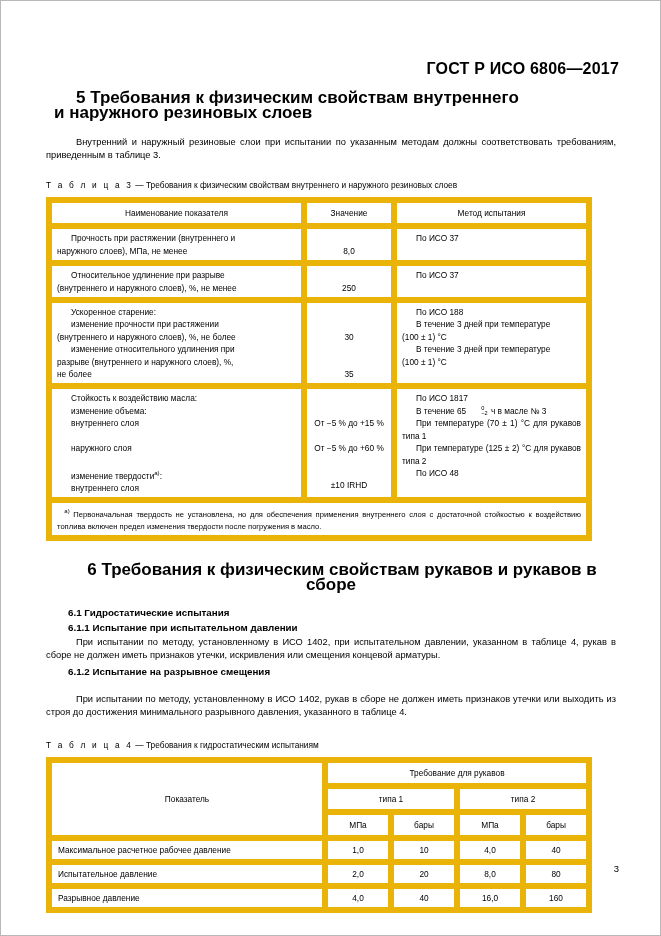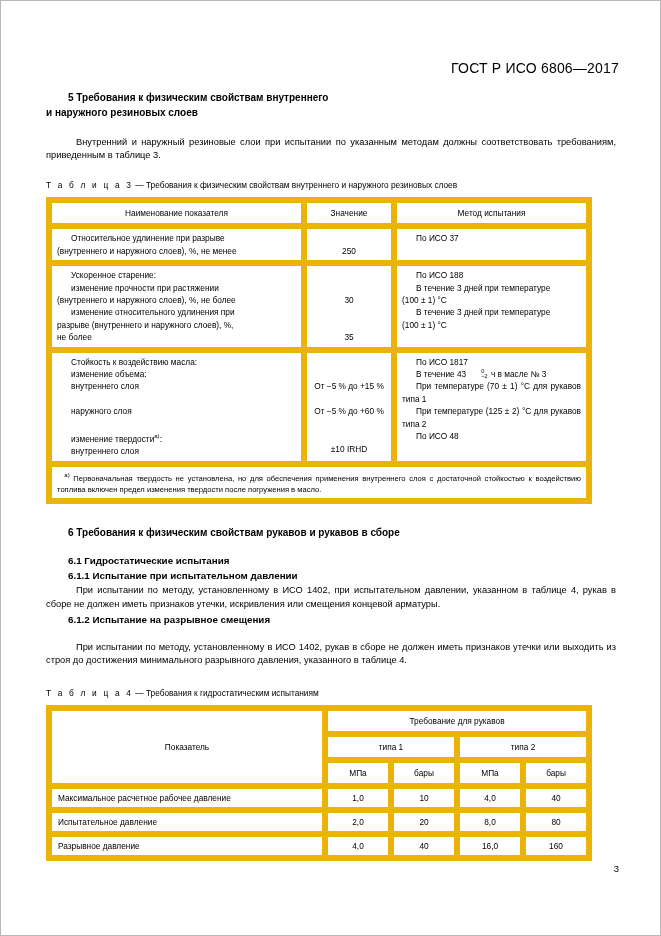"ГОСТ Р ИСО 6806—2017" .doc-header { font-size: 14px -> 16px; font-weight: normal -> bold }
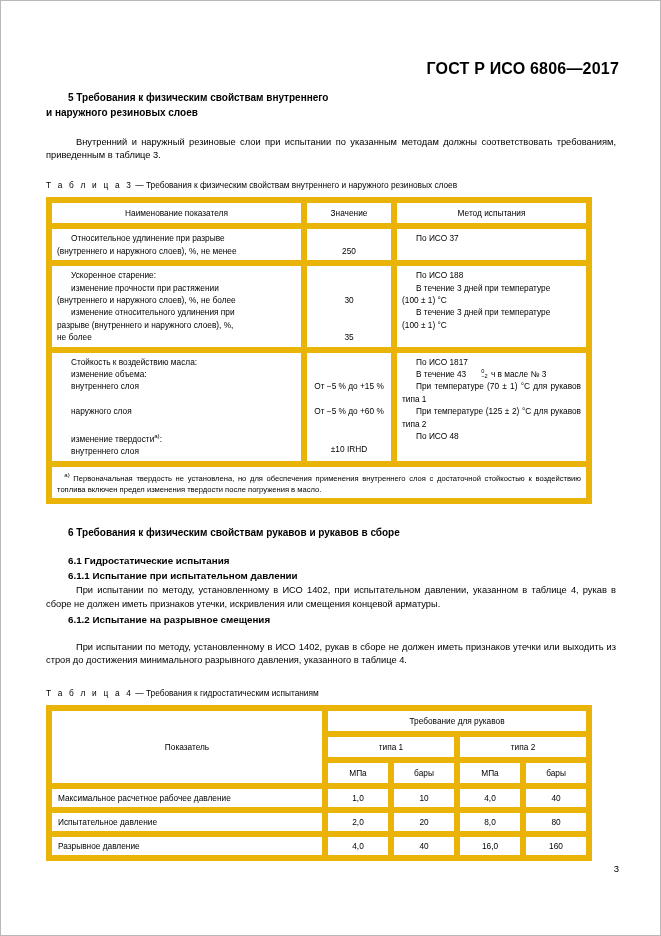"5 Требования к физическим свойствам" h1.sec { font-size: 10px -> 17px; margin: 0 -> 8px }
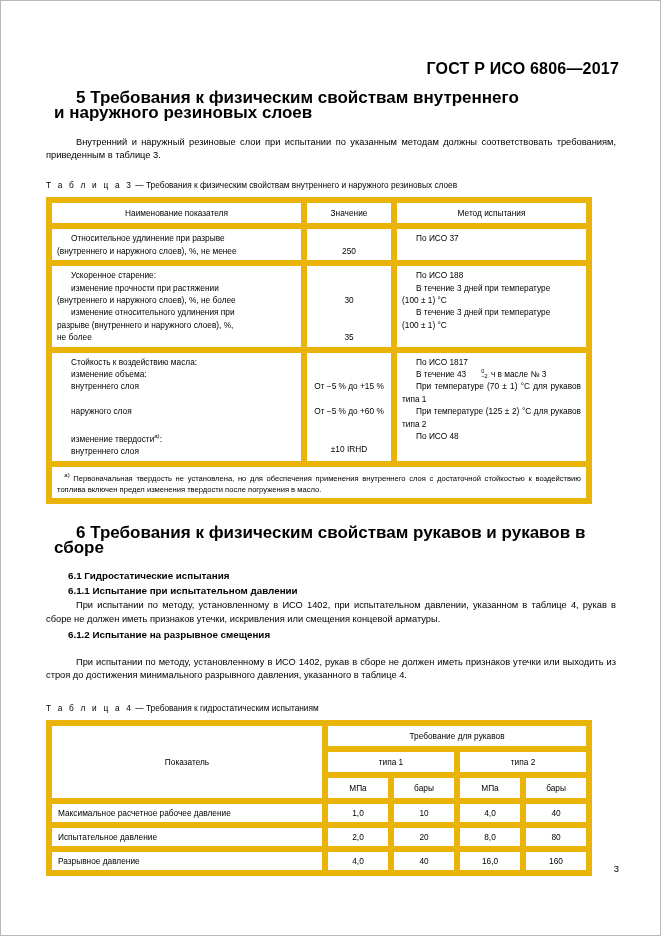"Прочность при растяжении (внутреннего и" tr { html: none -> <tr> <td> <span>Прочность при растяжении (внутреннего и</span> <span>наружного слоев), МПа, не менее</span> </td> <td> <span>&nbsp;</span> <span>8,0</span> </td> <td> <span>По ИСО 37</span> </td> </tr> }
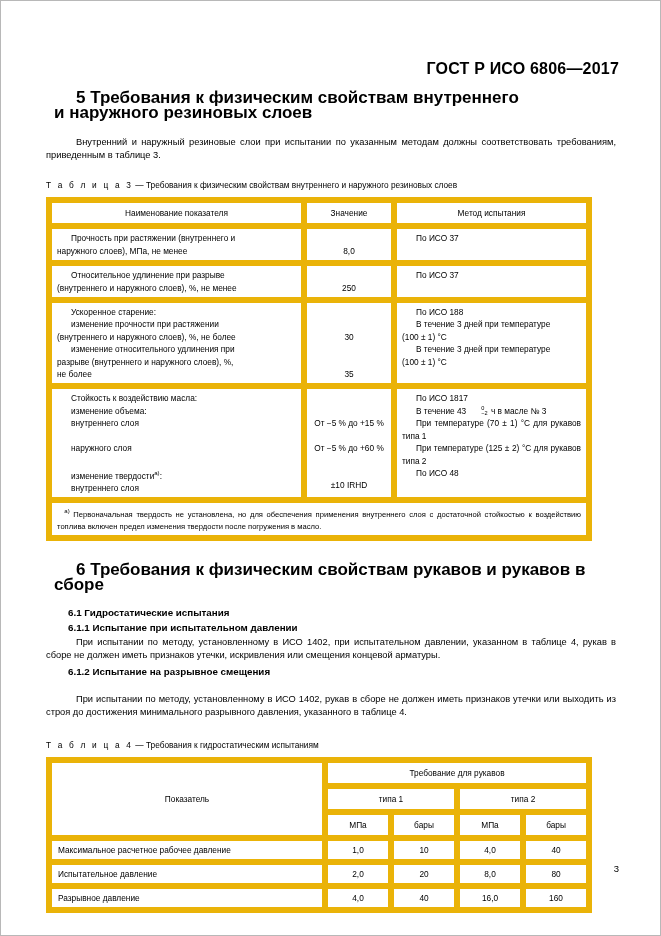"43" span { text: 43 -> 65 }
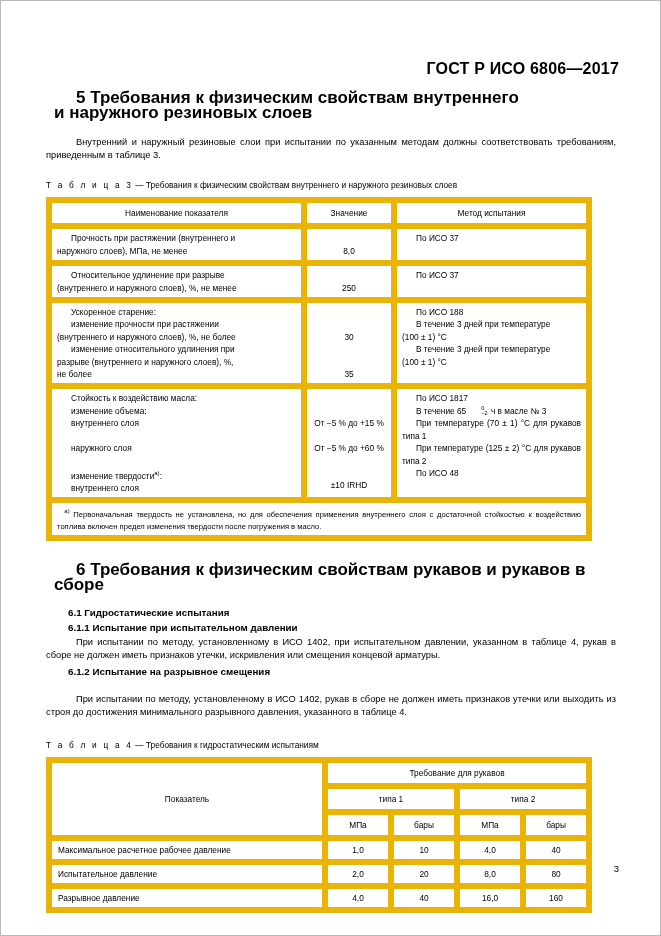"6 Требования к физическим свойствам" h1.sec { text-align: none -> center }
